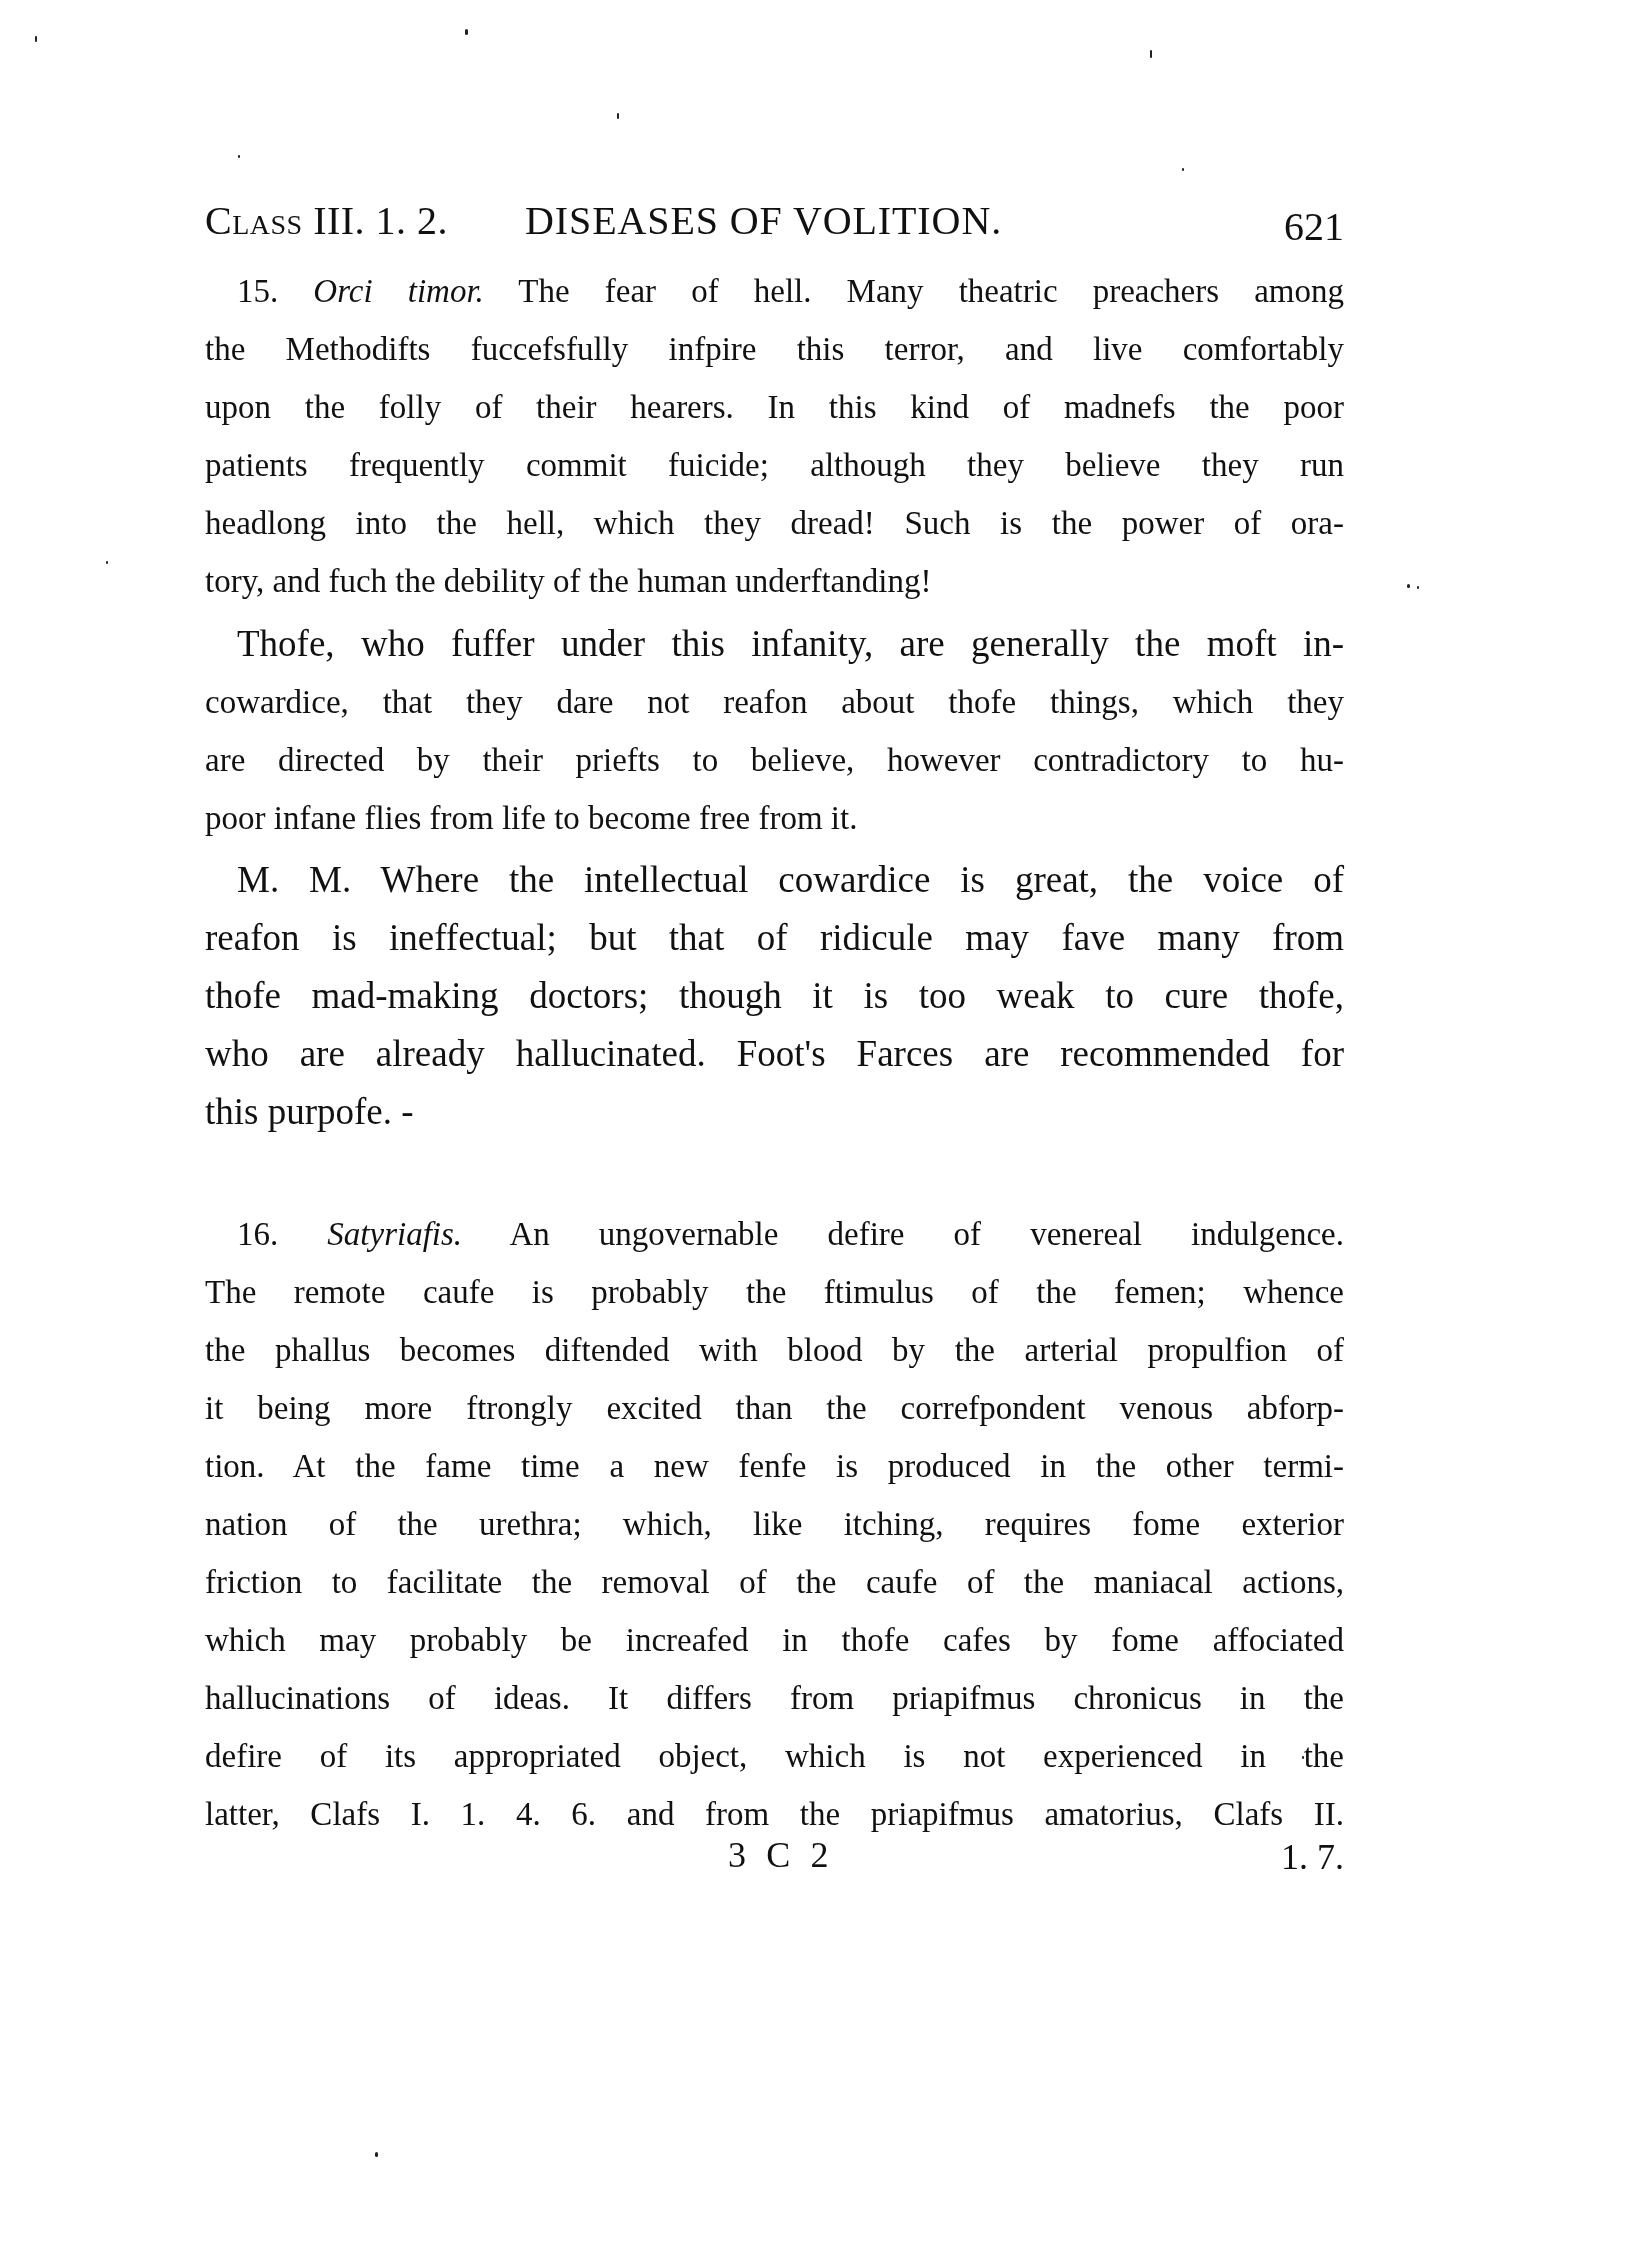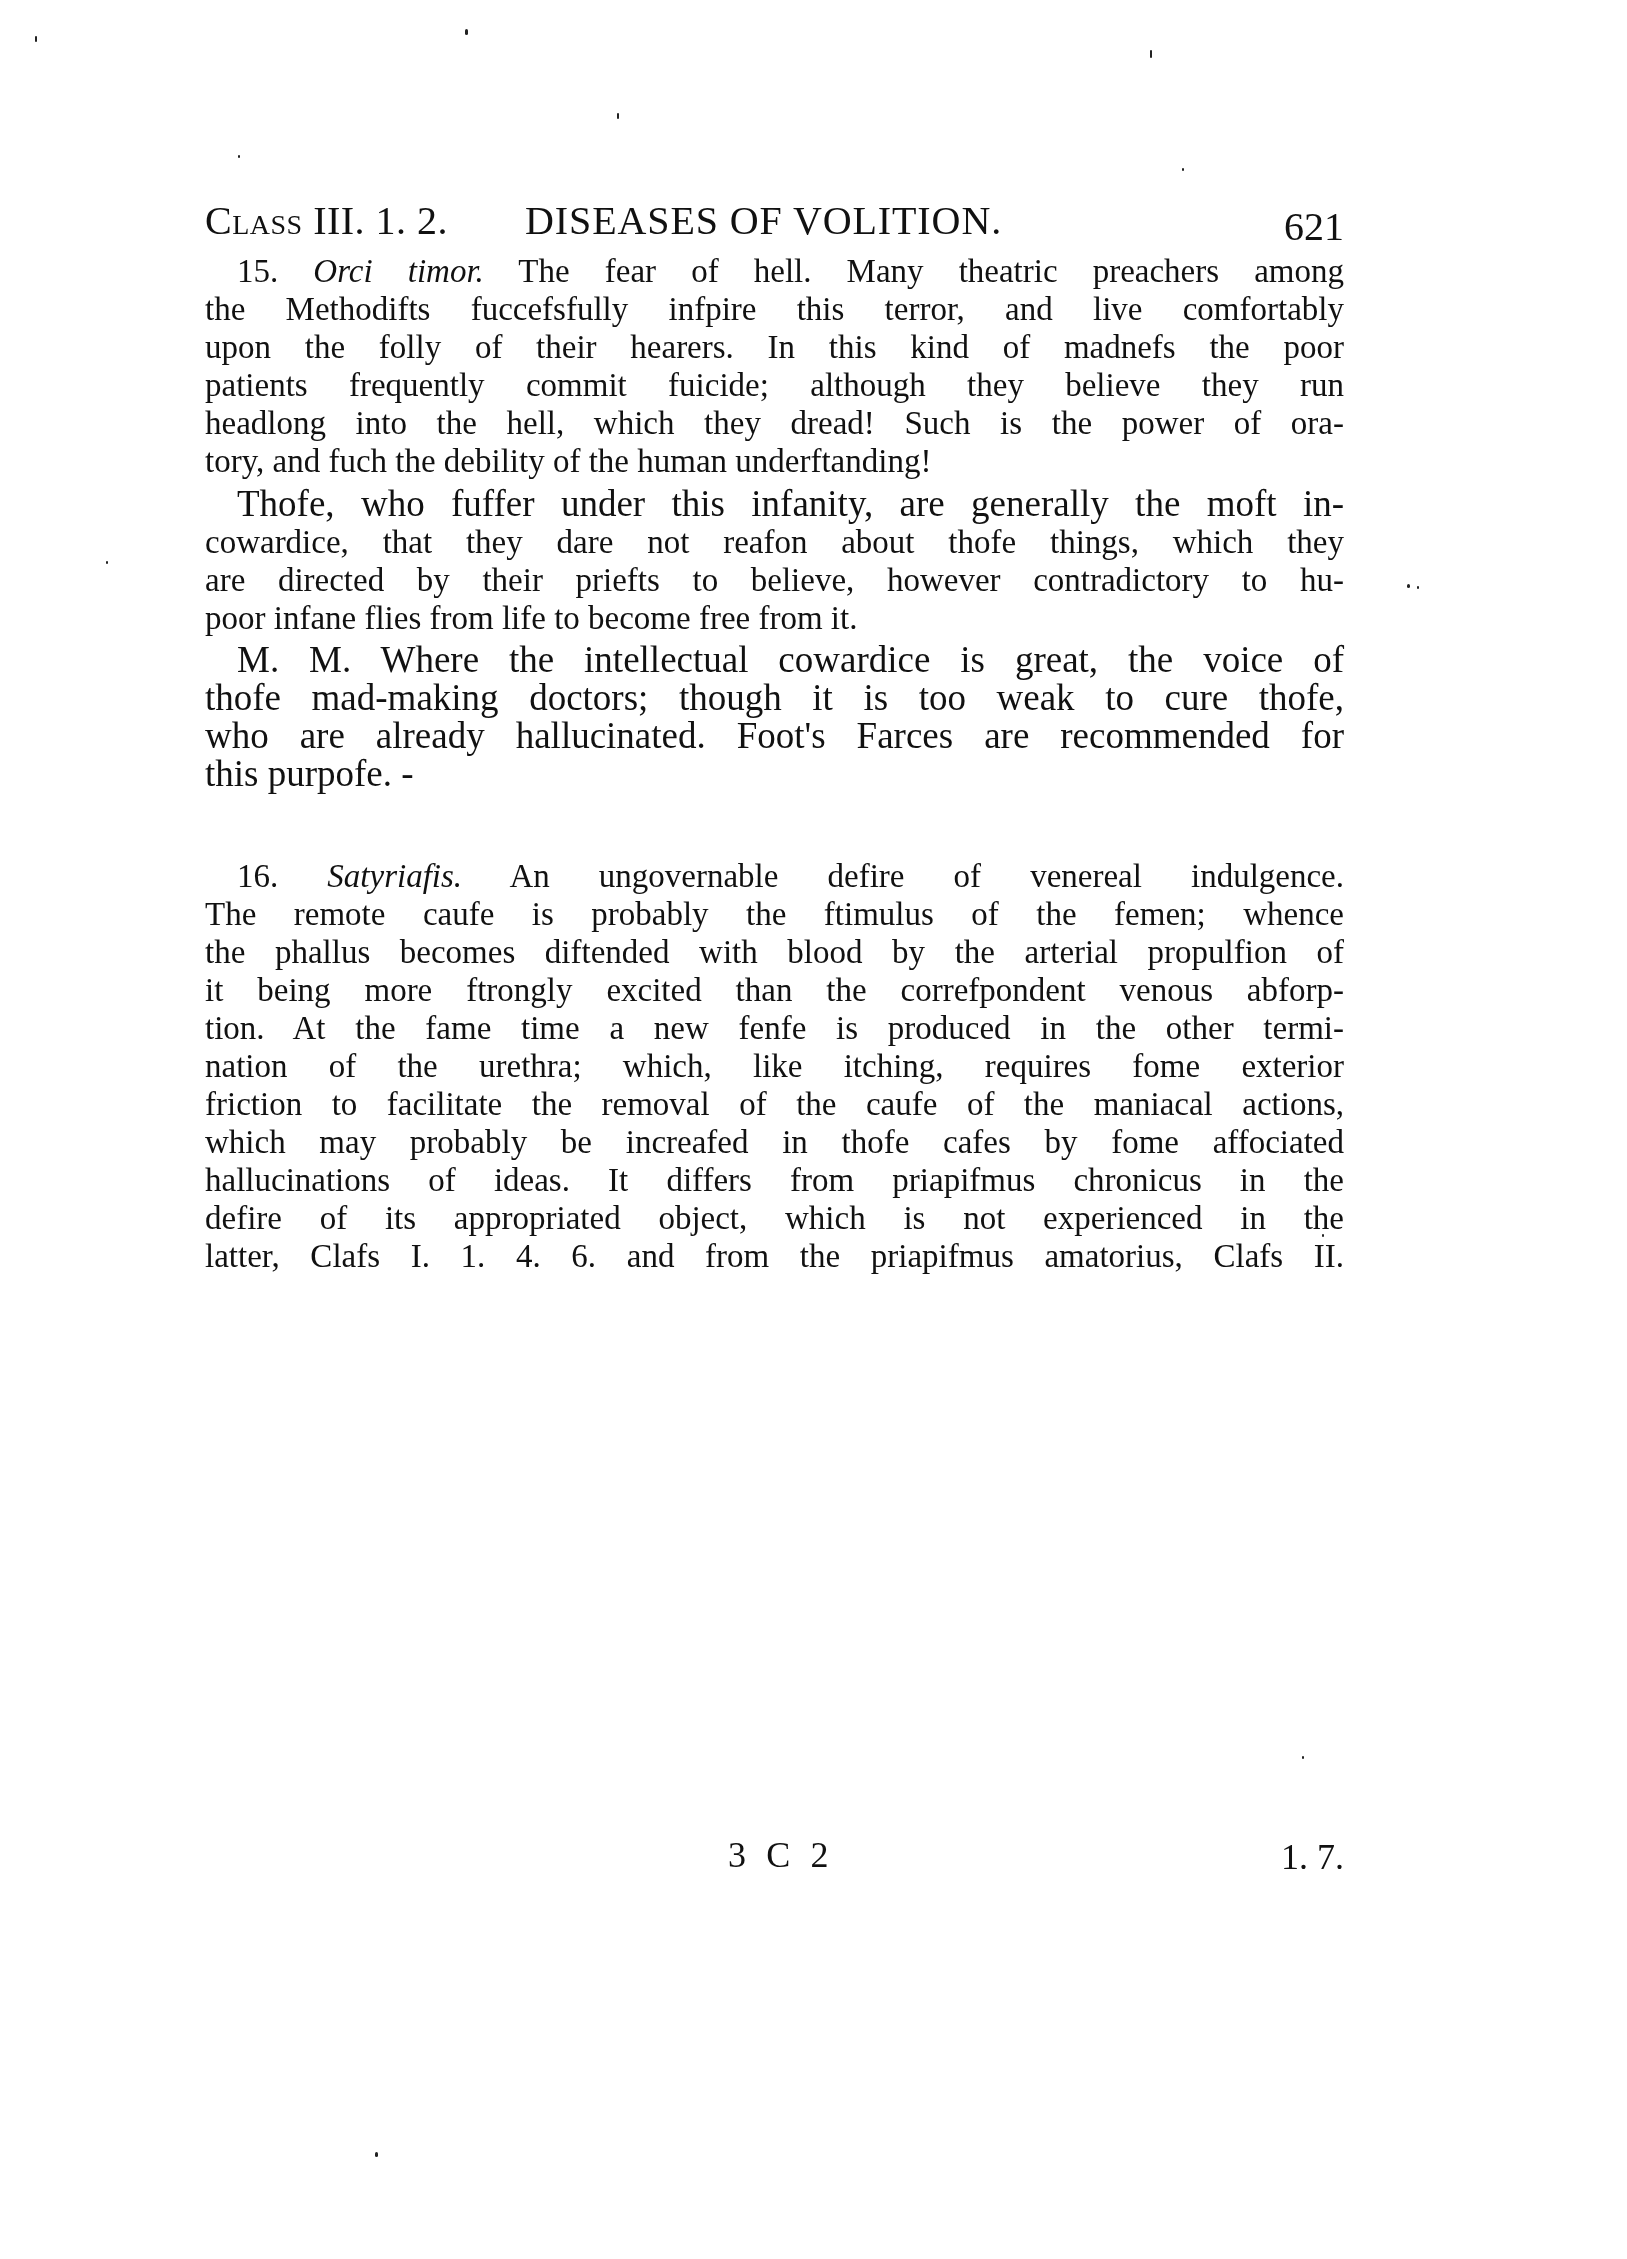"15. Orci timor. The fear" .line { margin-top: none -> 20px }
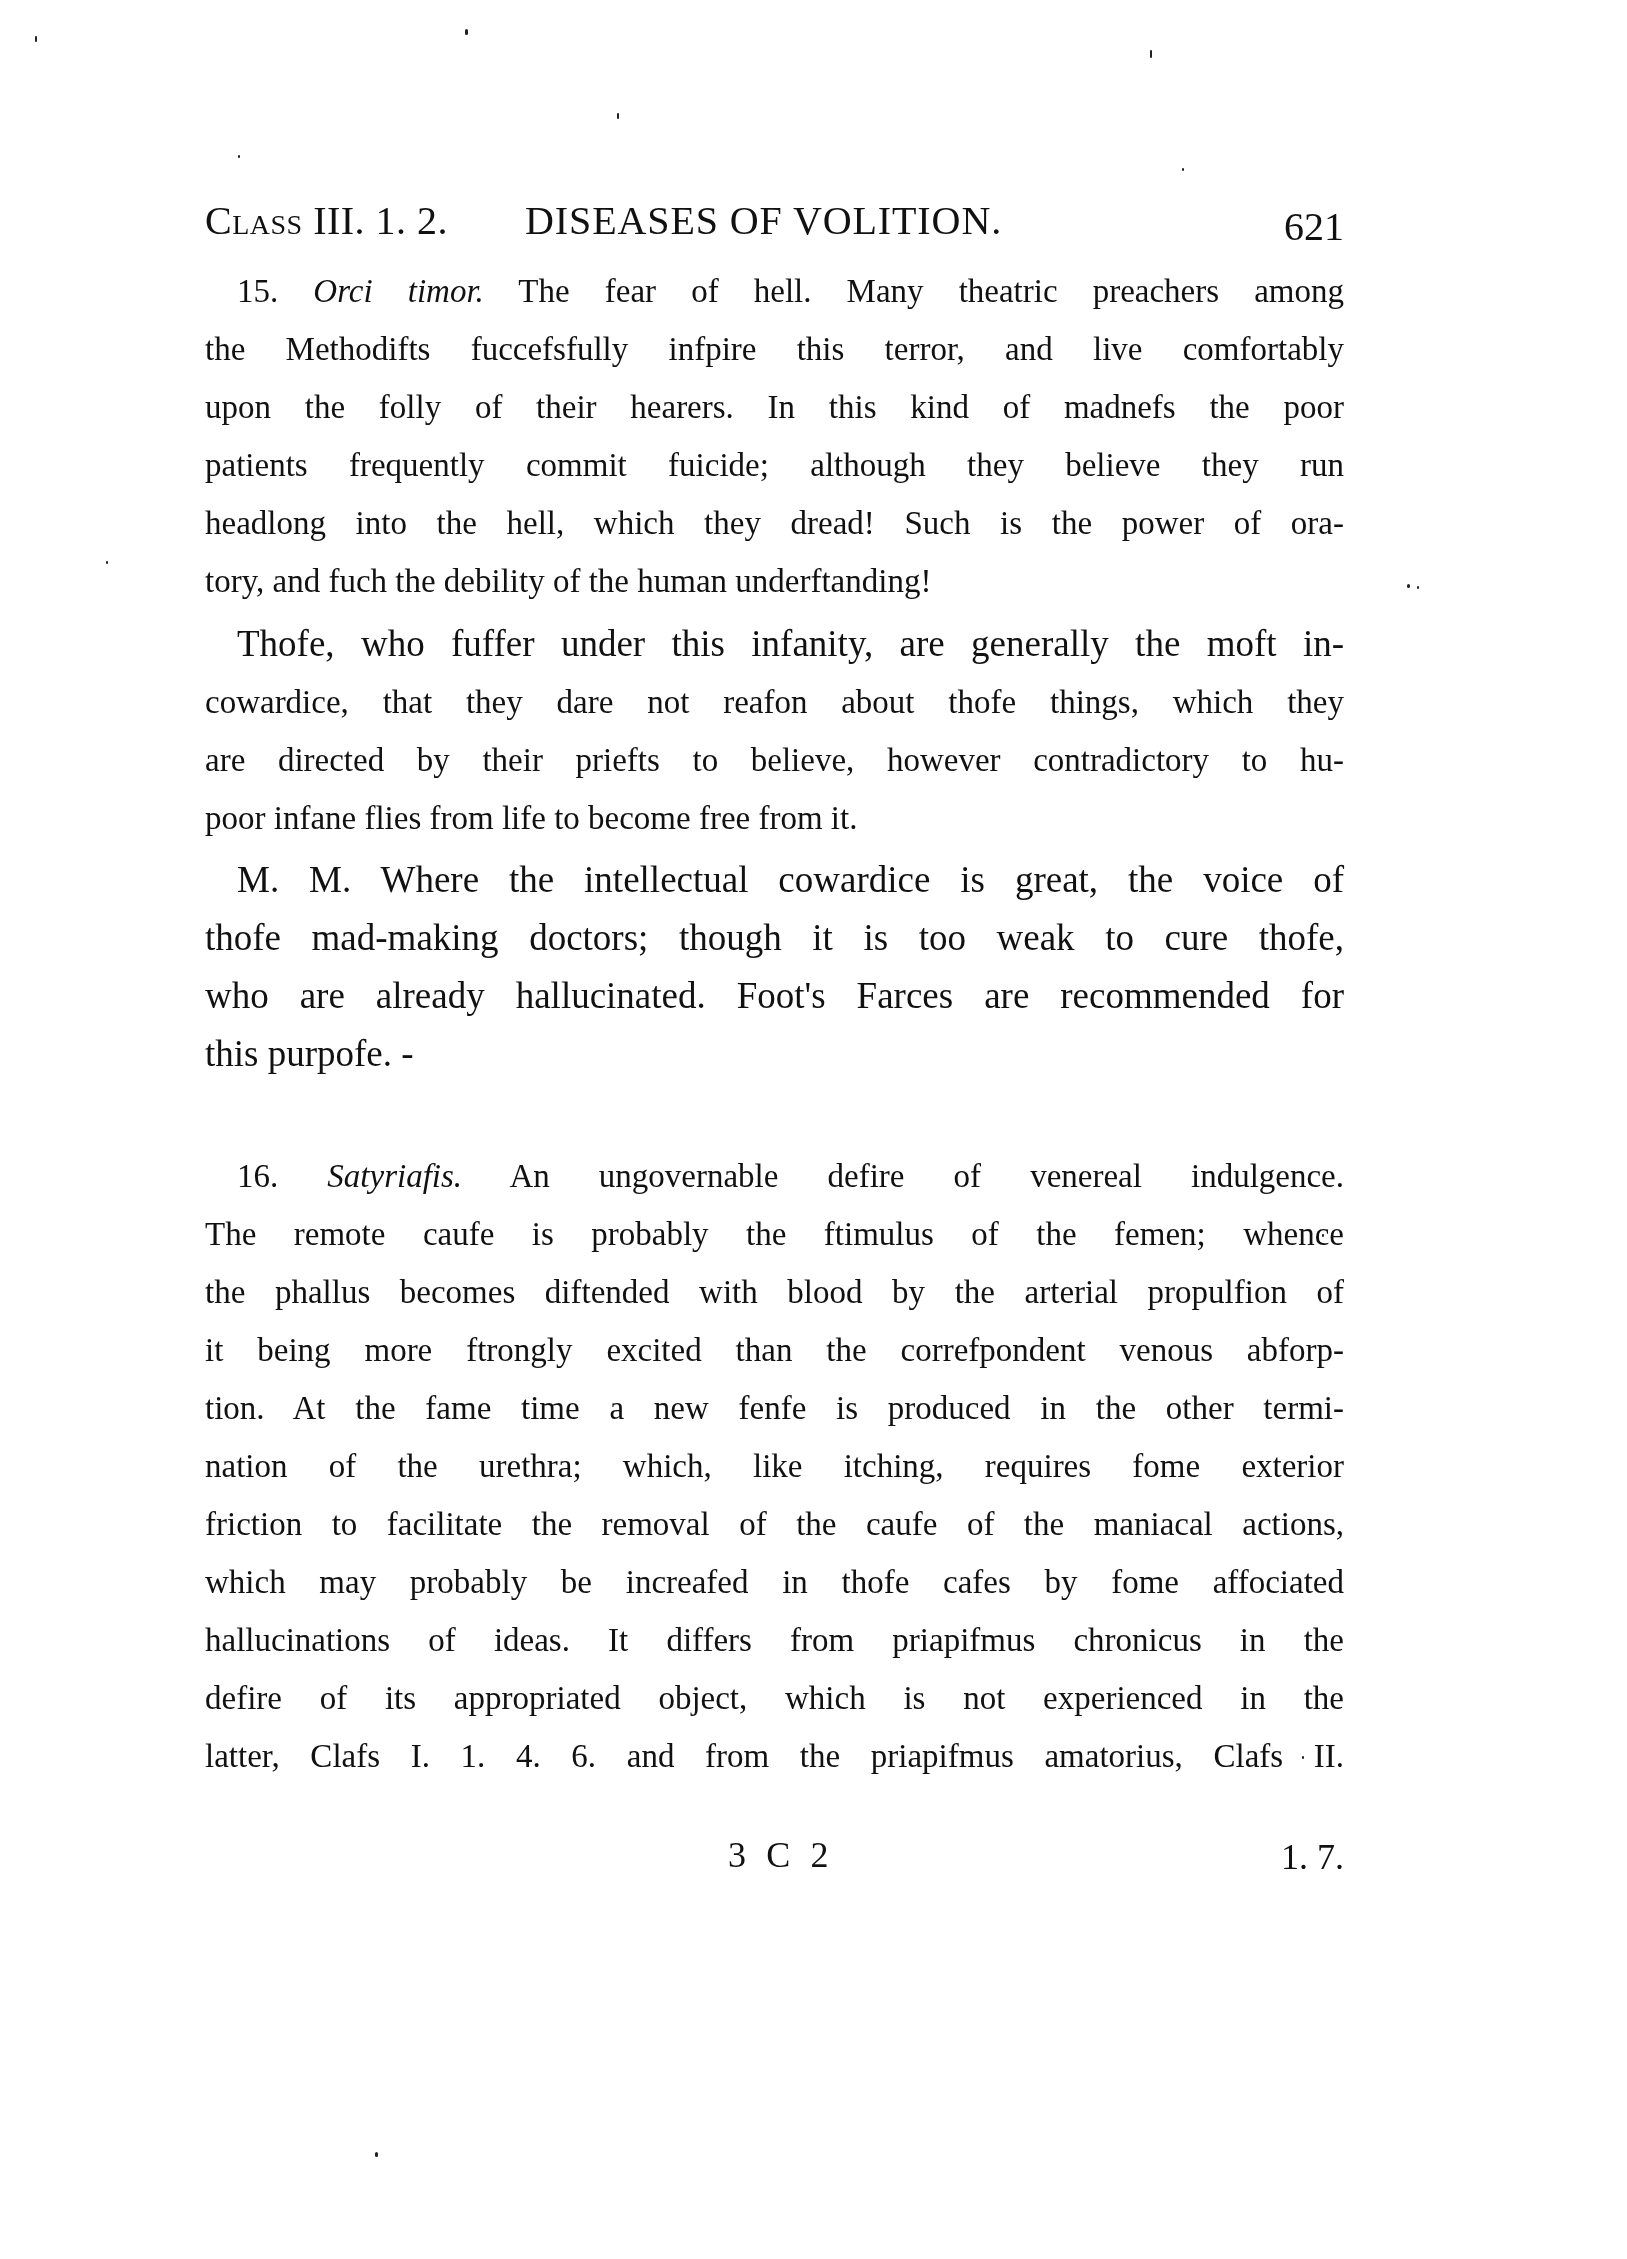"reafon is ineffectual; but that" span.line { html: none -> <span>reafon is ineffectual; but that of ridicule may fave many from</span> }
